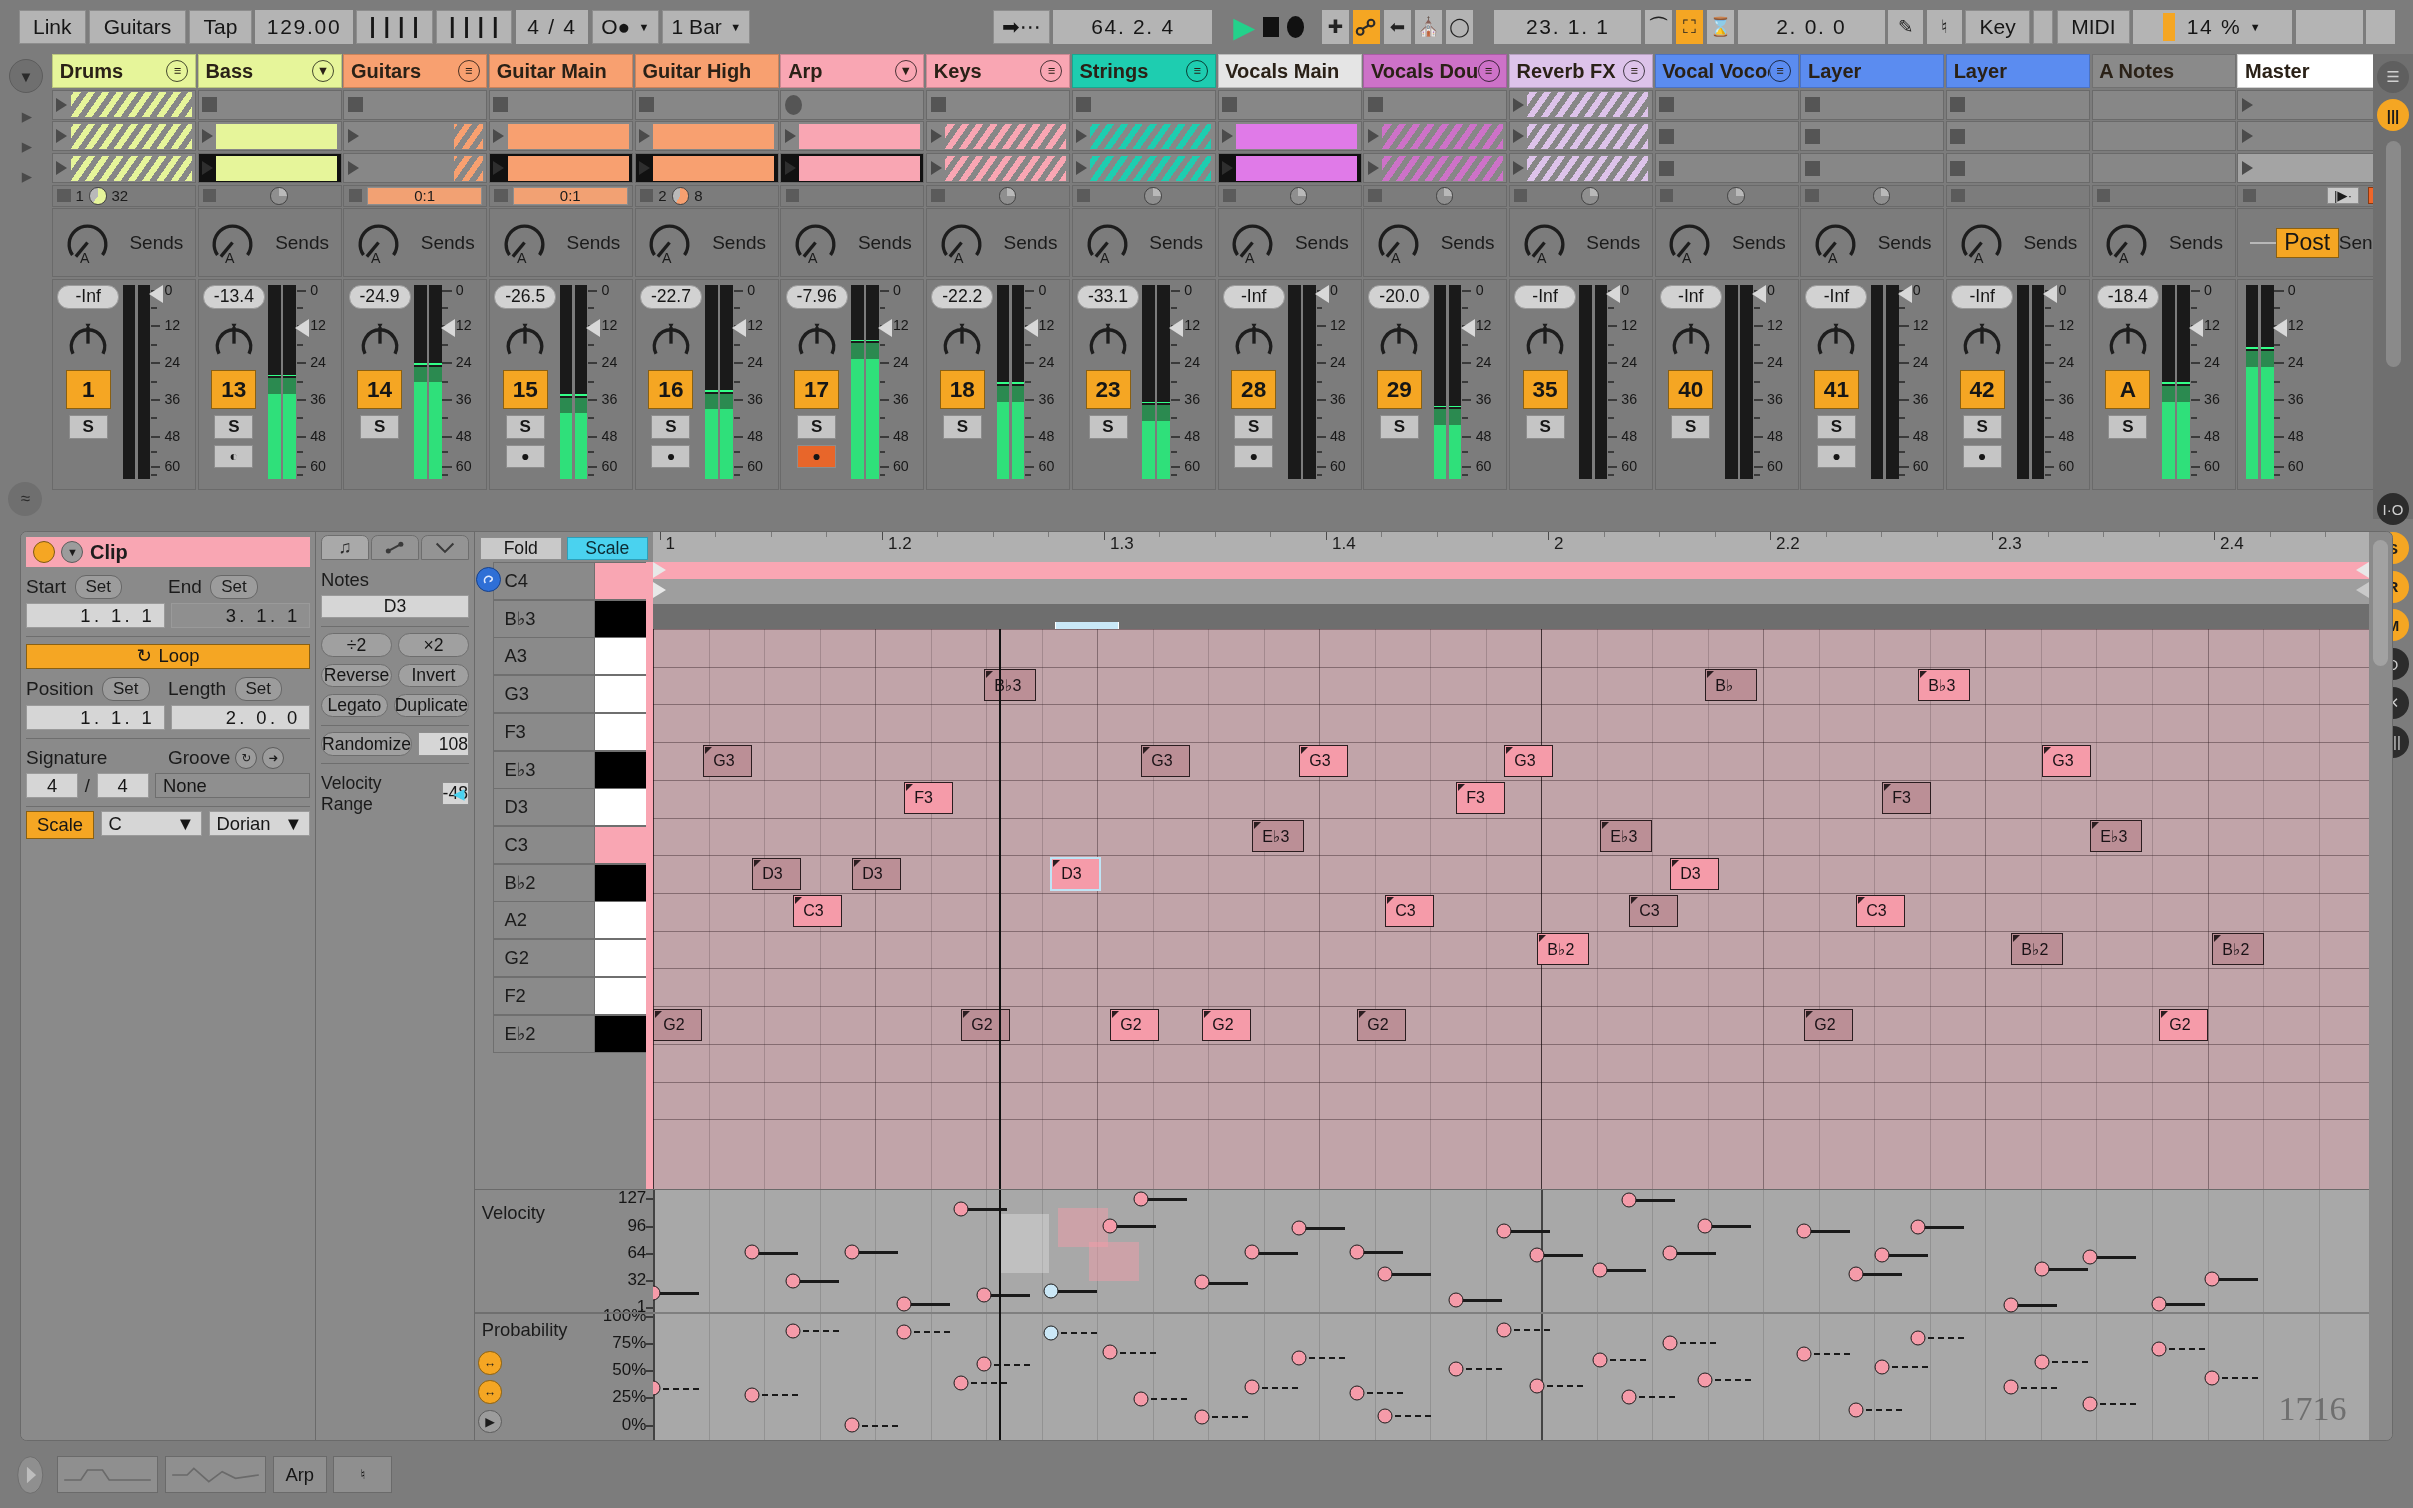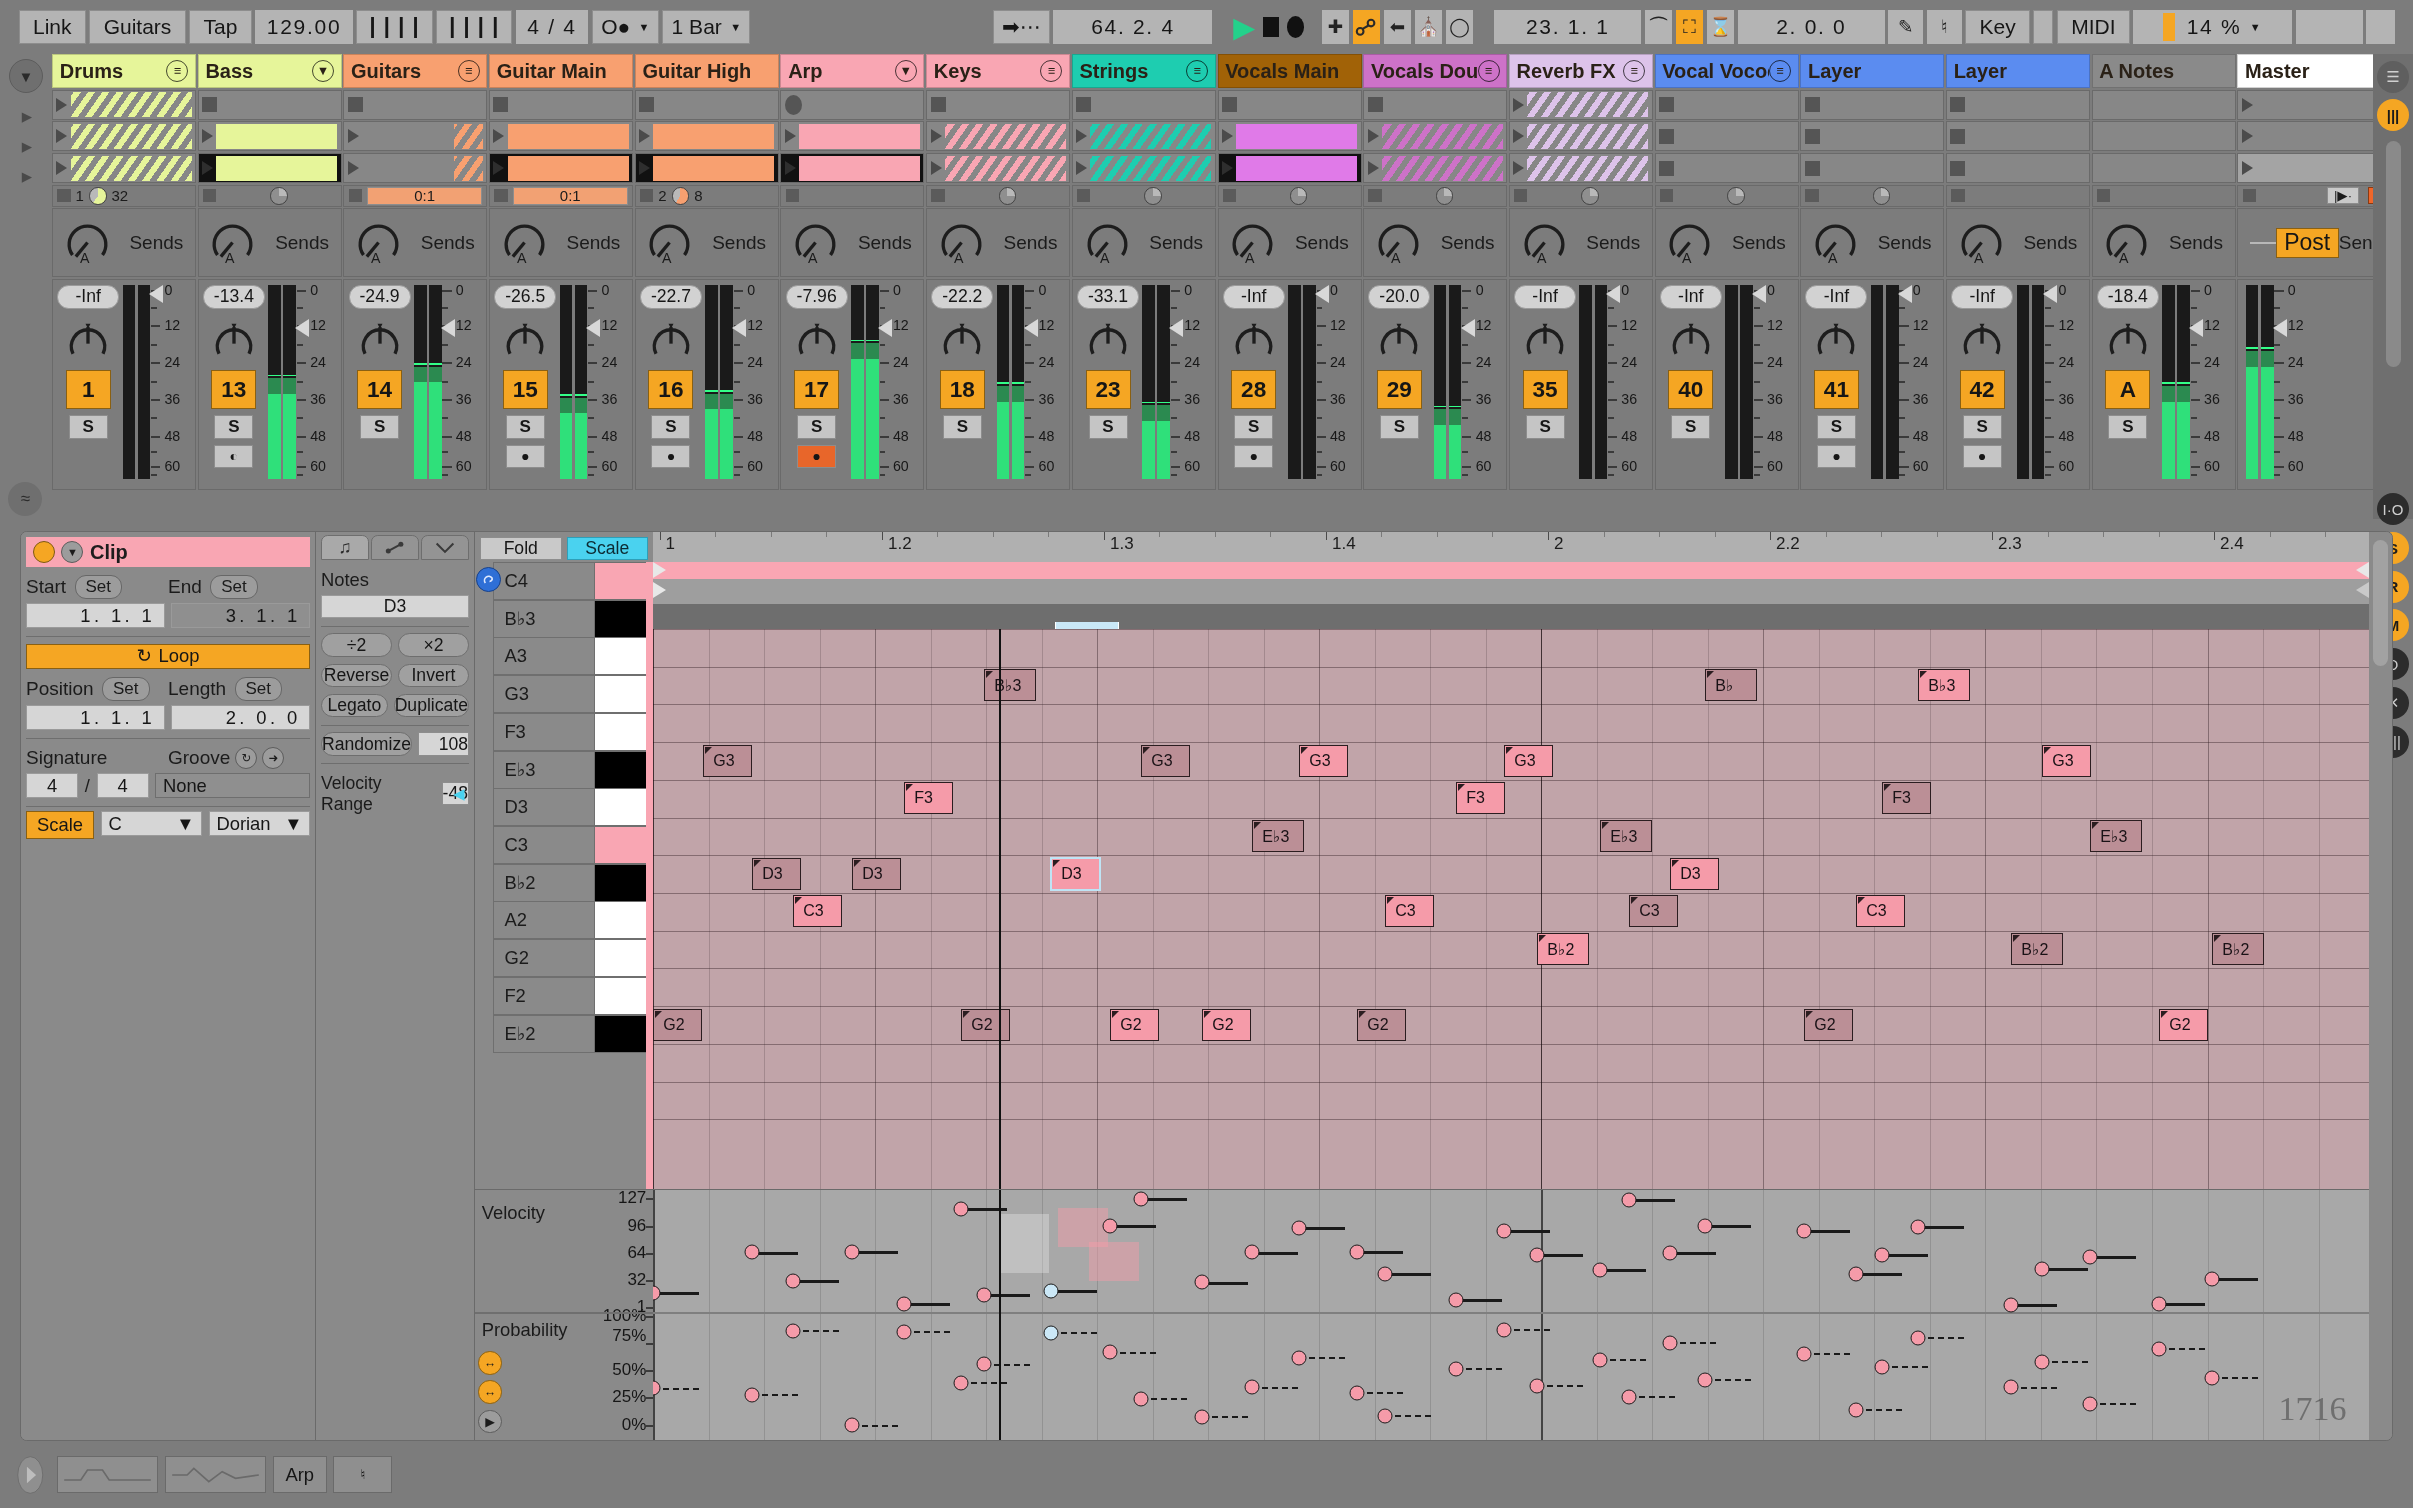"Vocals Main" div.trk-name { background: #a16207 -> #e5e5e5 }
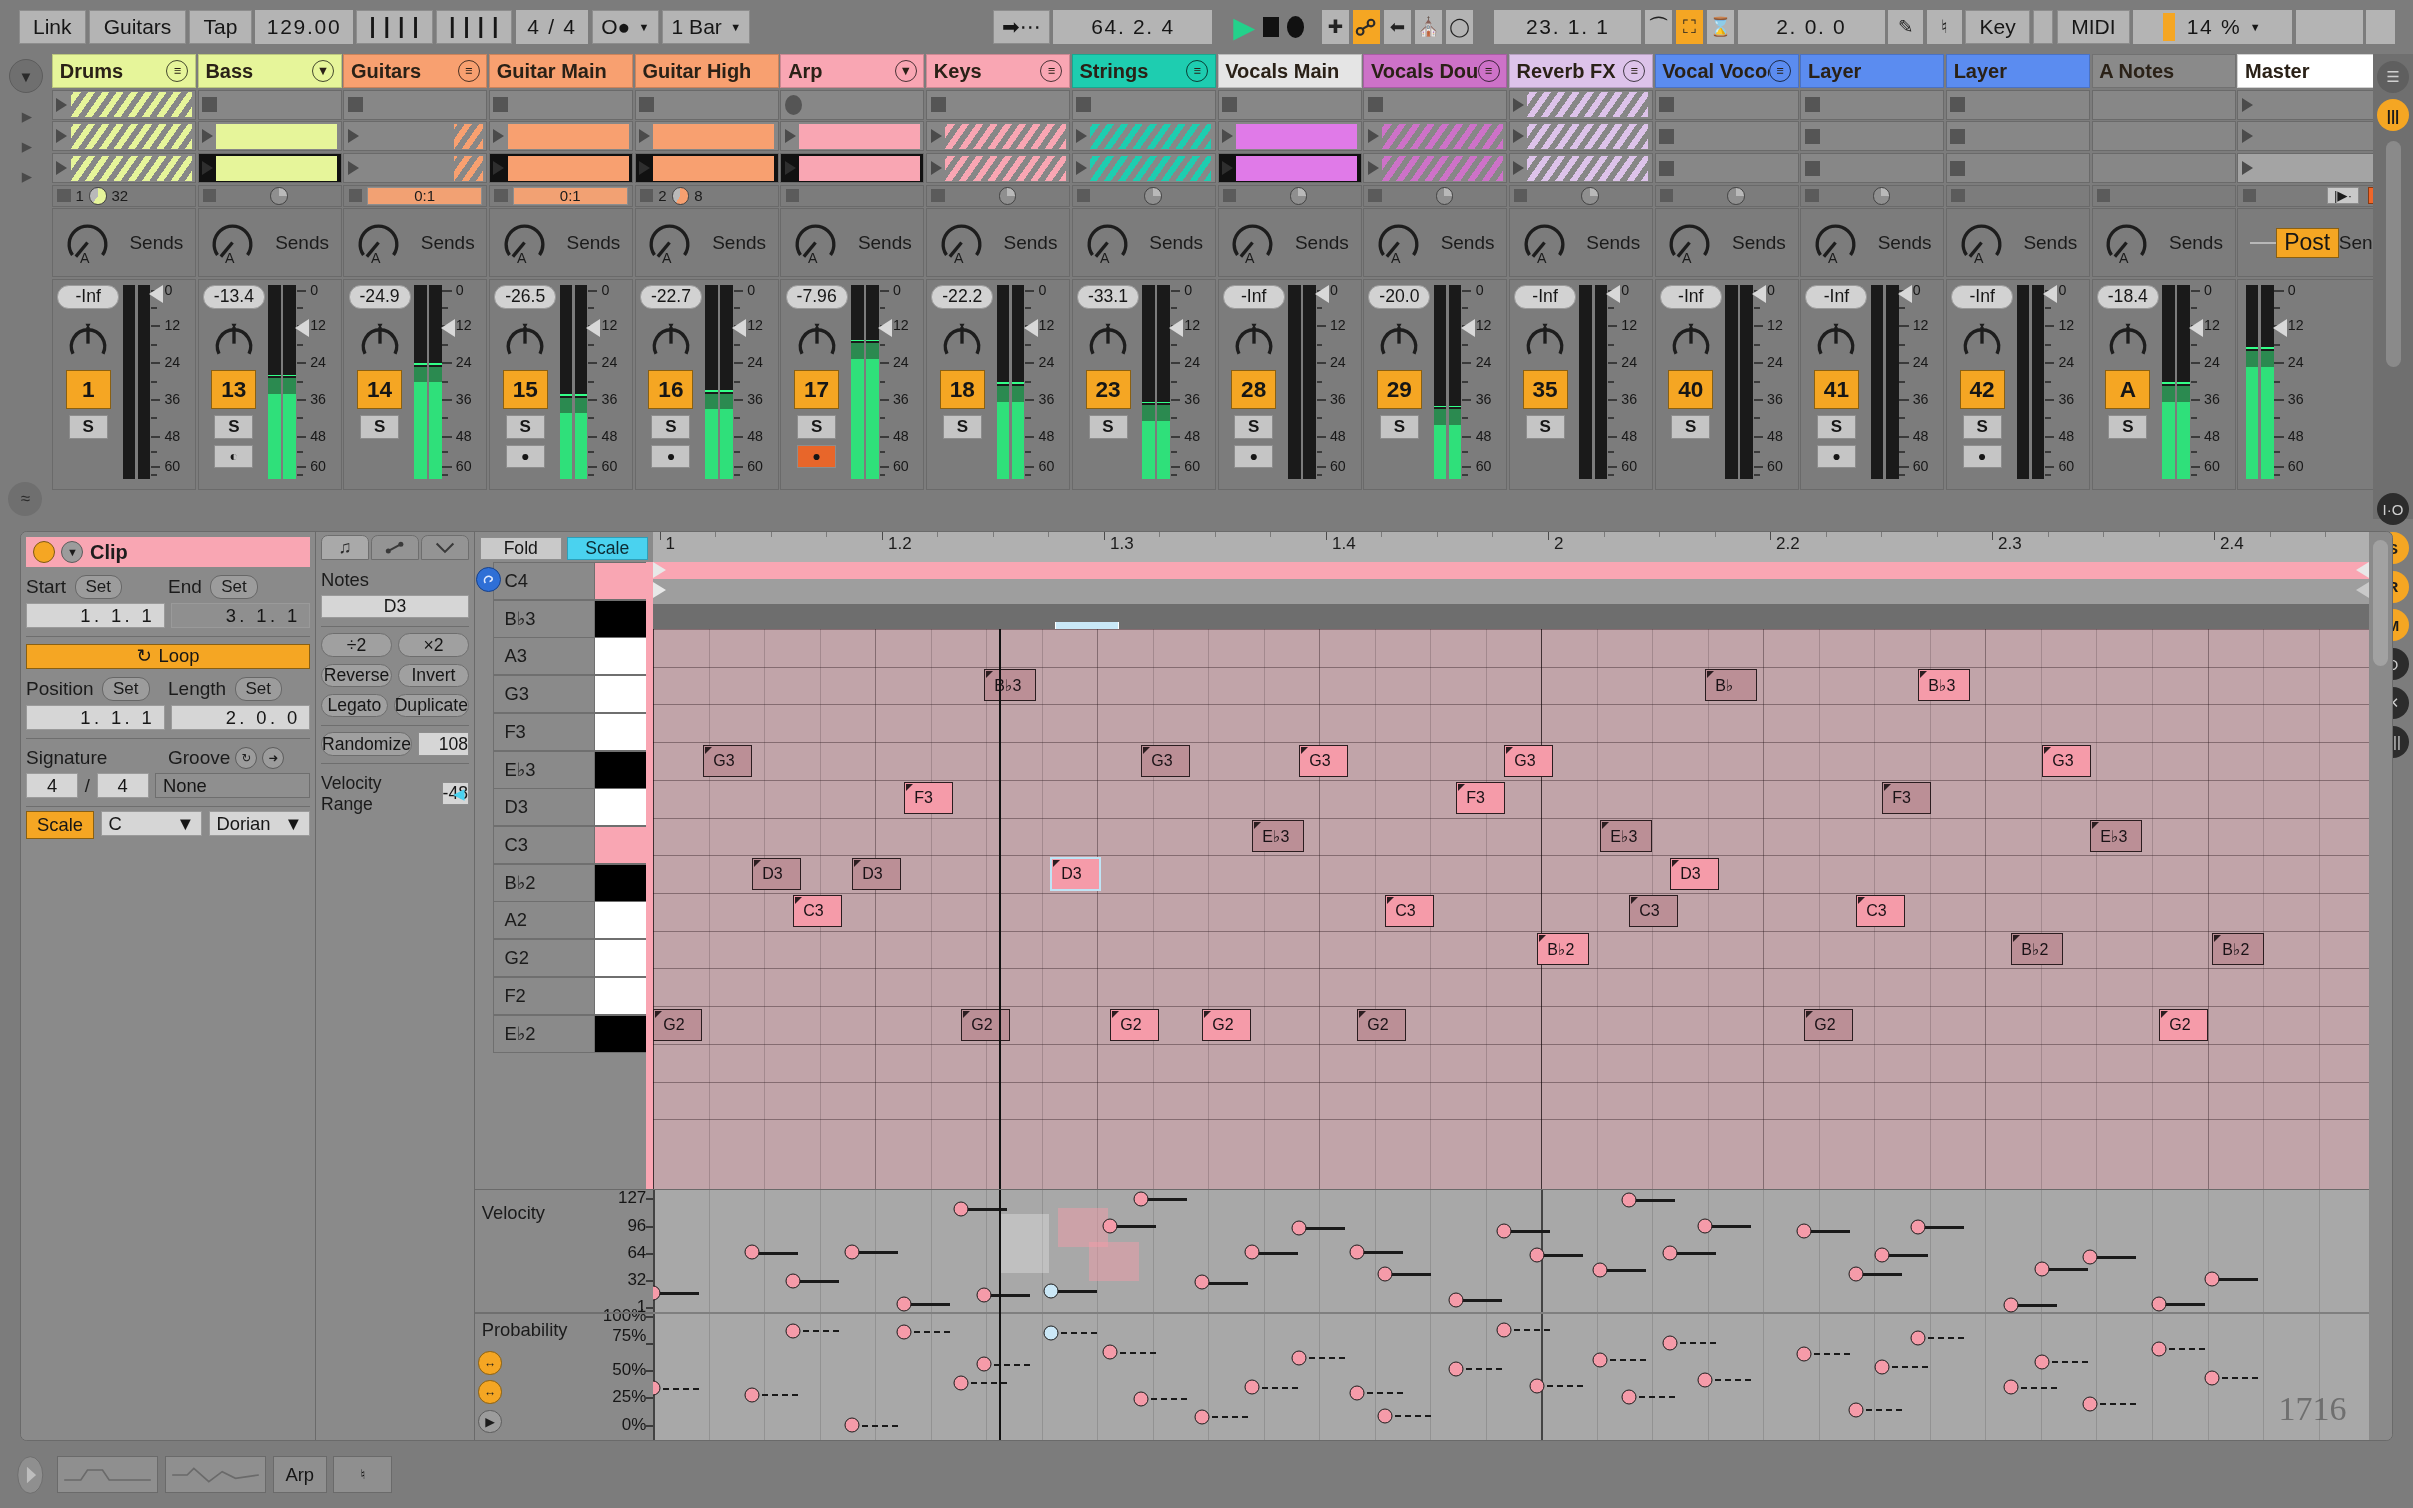"75%" div.lane-scalev { top: 146px -> 153px }
